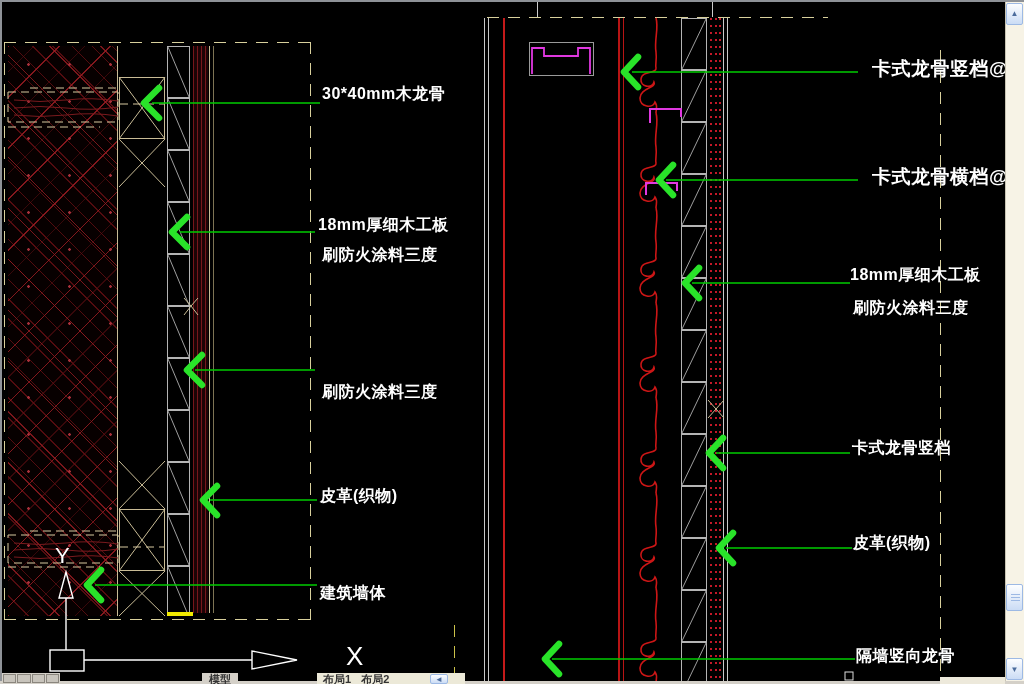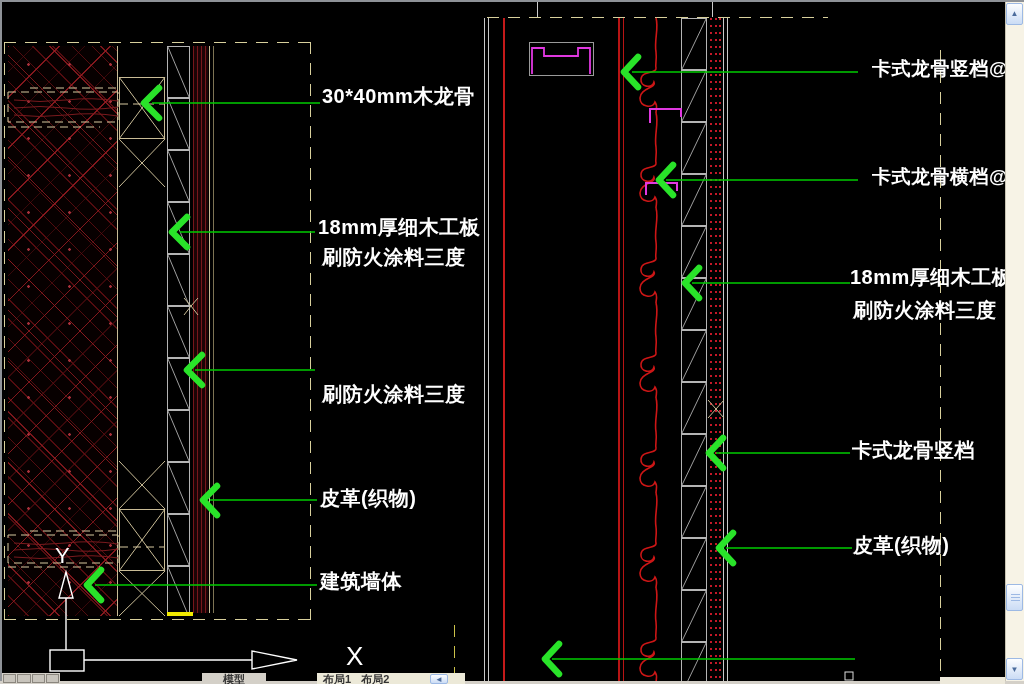"30*40mm木龙骨" .lbl { font-size: 20px -> 16px }
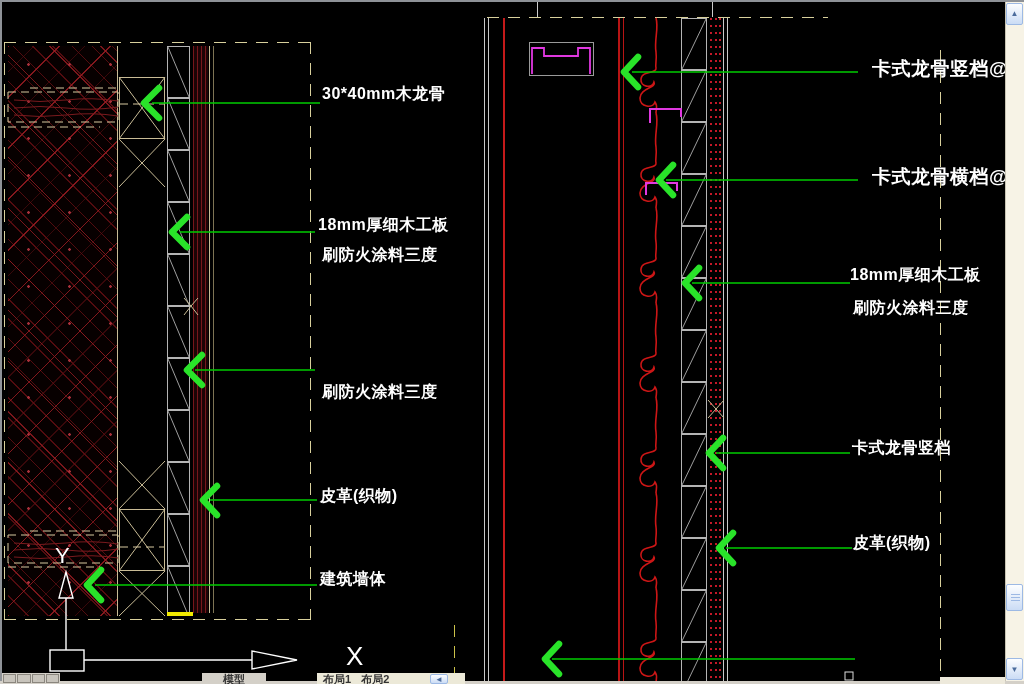"建筑墙体" div.lbl { top: 570px -> 584px }
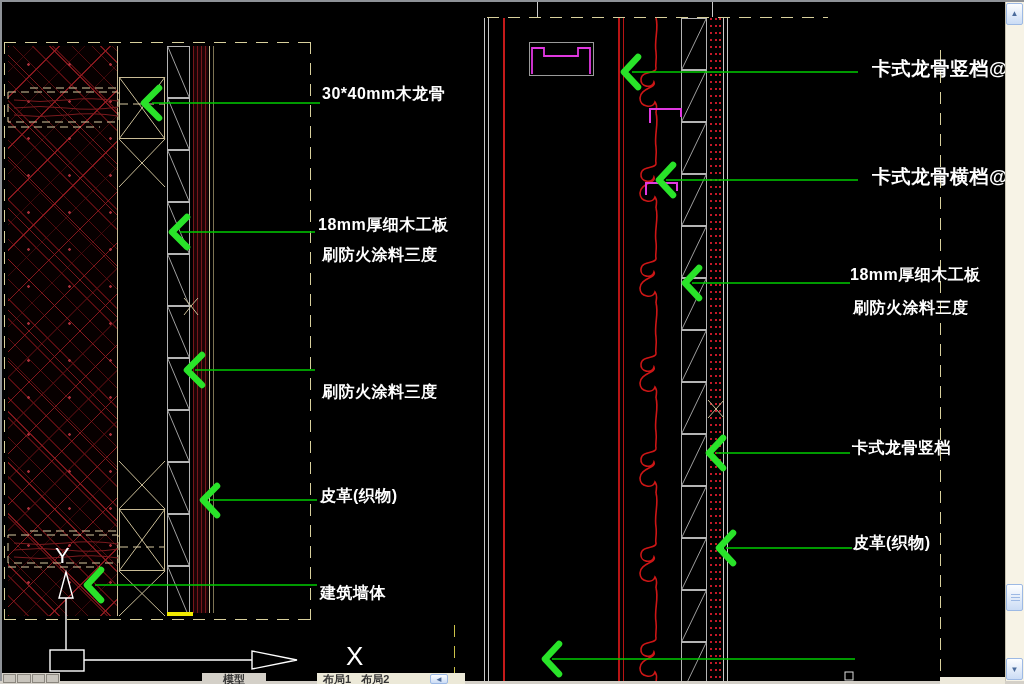"隔墙竖向龙骨" div.lbl { html: none -> <div>隔墙竖向龙骨</div> }
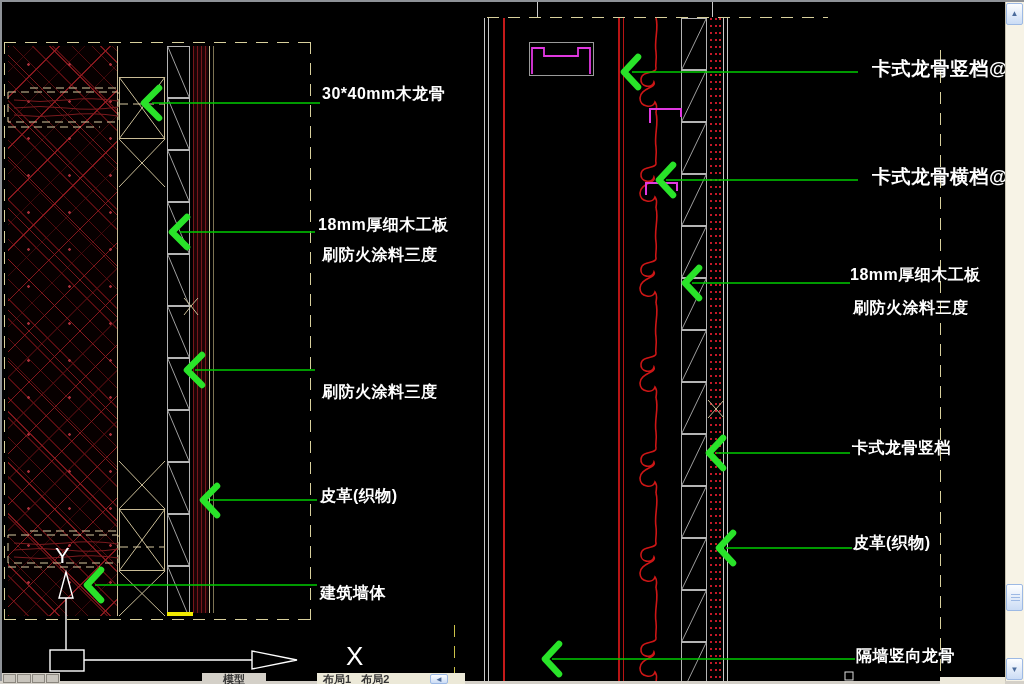"模型" div.abs { width: 64px -> 36px }
